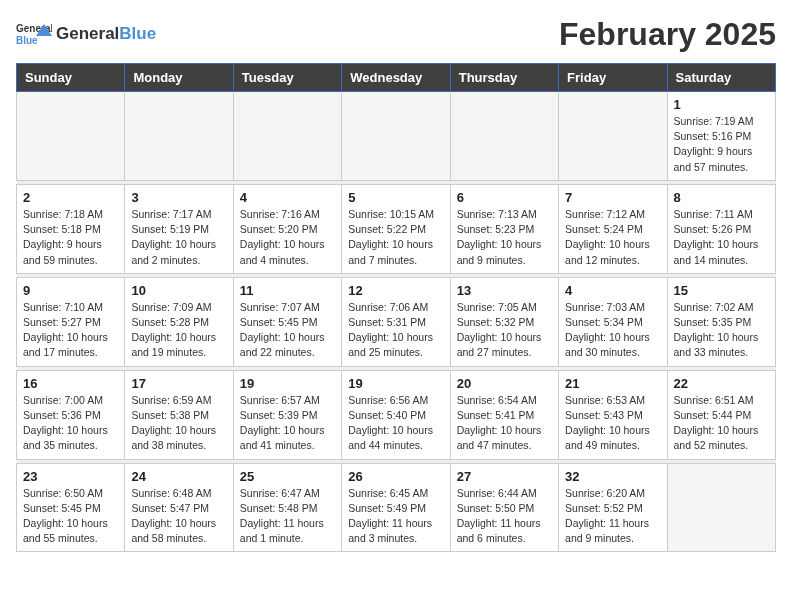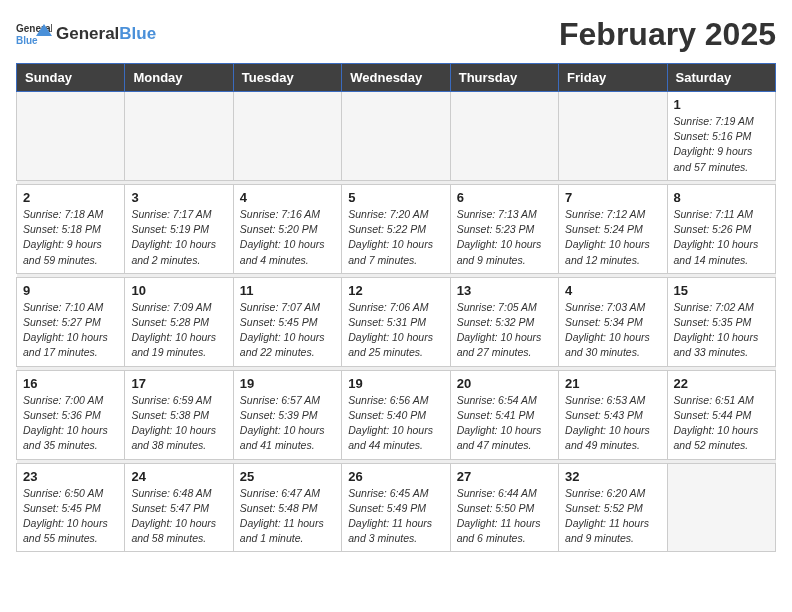"Sunrise: 7:19 AM Sunset: 5:16" .day-info { font-style: italic -> none }
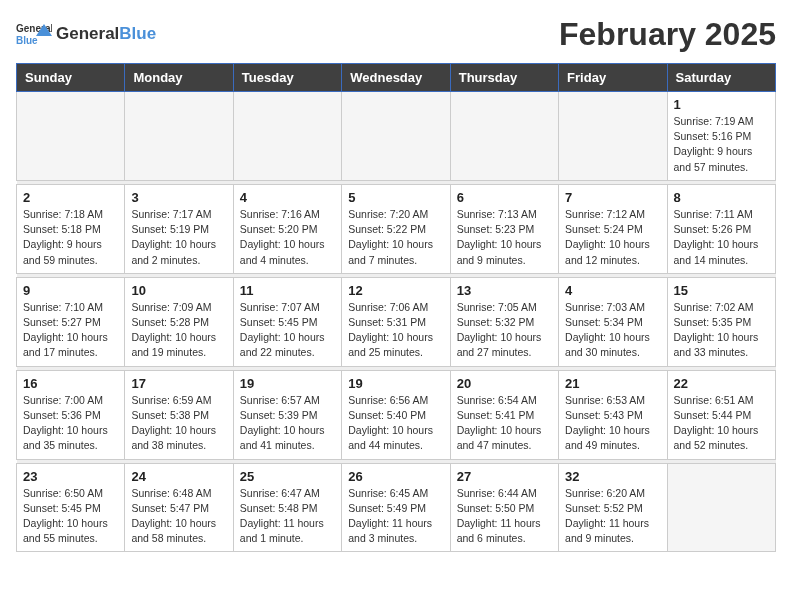"Sunrise: 7:20 AM Sunset: 5:22" div.day-info { text: 7:20 -> 10:15 }
